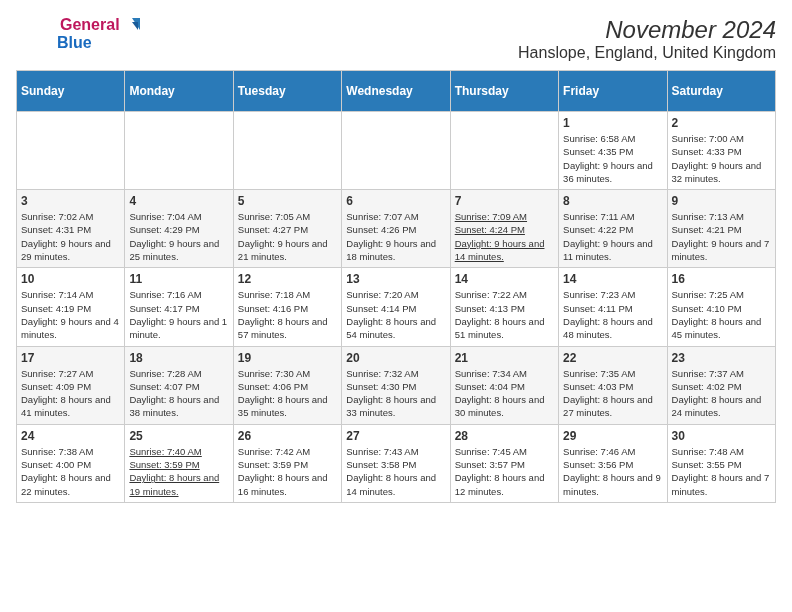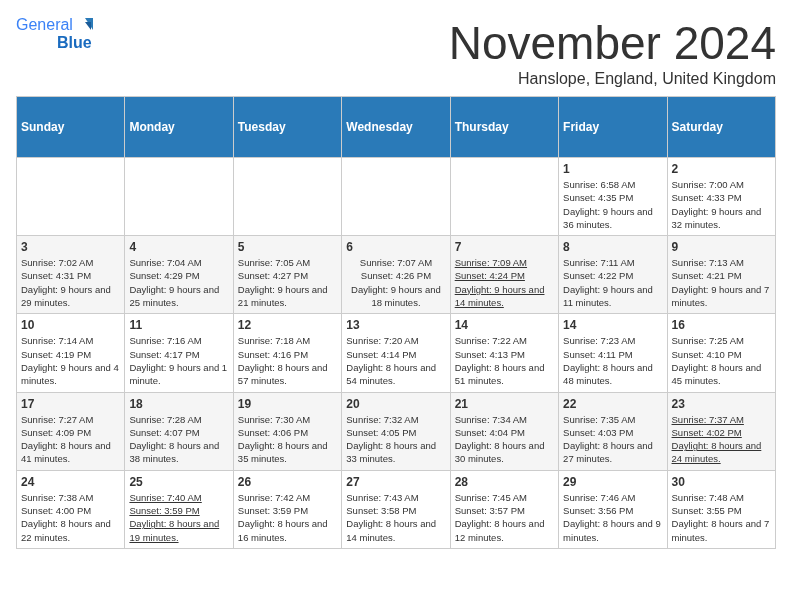"General" span { color: #3b82f6 -> #be185d; font-weight: normal -> bold; margin-left: none -> 44px }
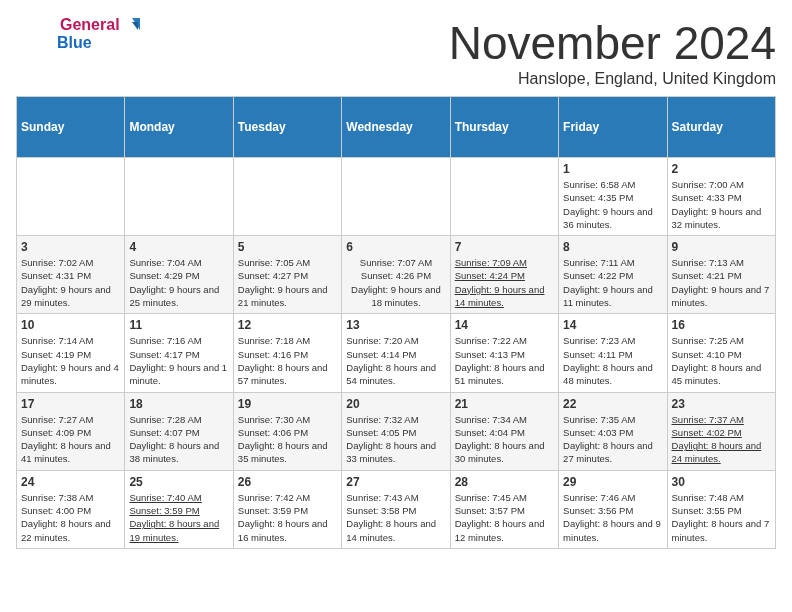"November 2024" .month-title { font-size: 46px -> 24px; font-style: none -> italic }
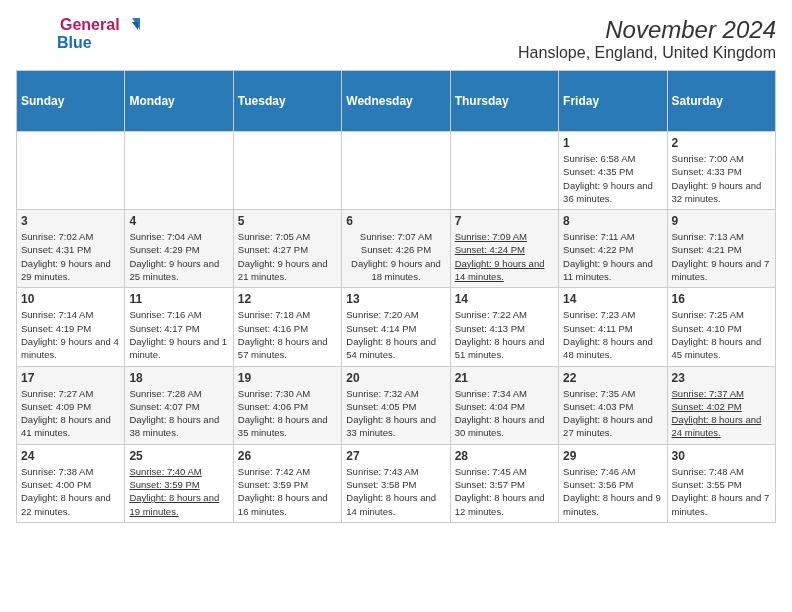"Sunday" th { padding: 23px 4px -> 13px 4px }
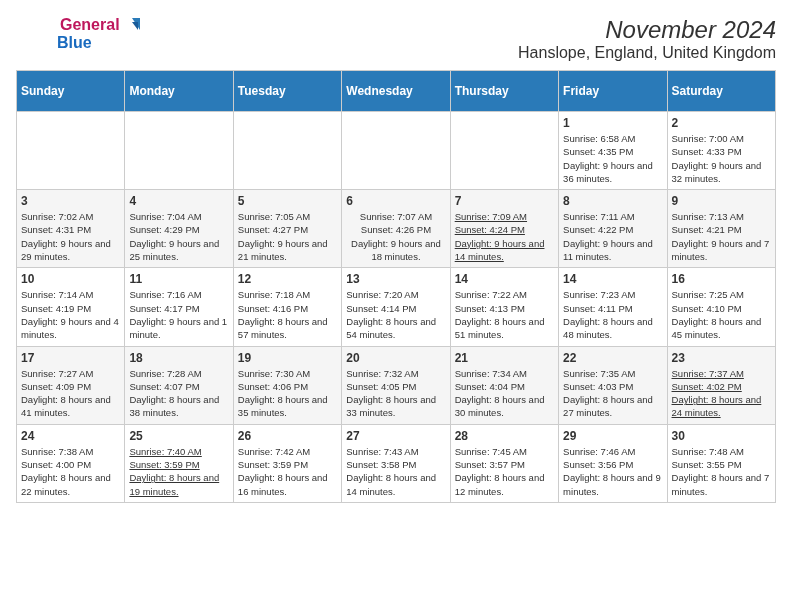"Sunrise: 7:07 AM" div.day-info { text-align: center -> none }
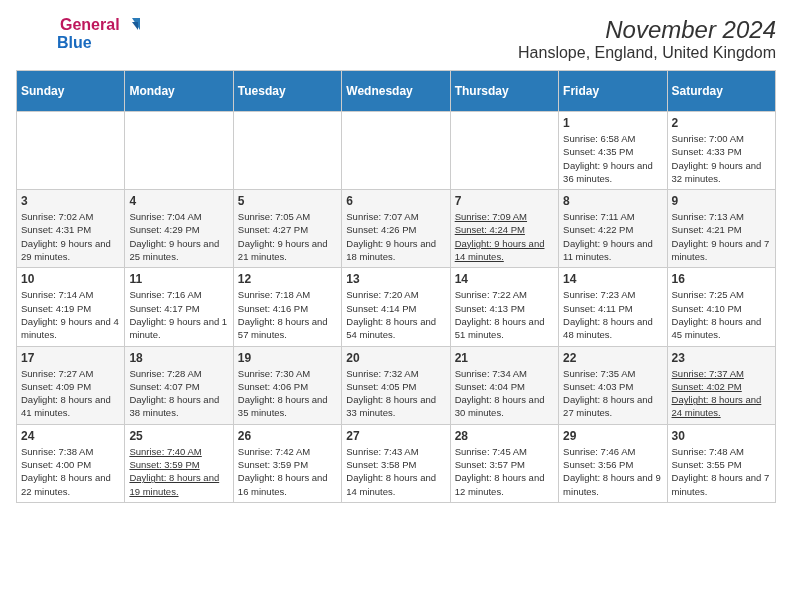"Sunrise: 7:32 AM" div.day-info { text: 4:05 -> 4:30 }
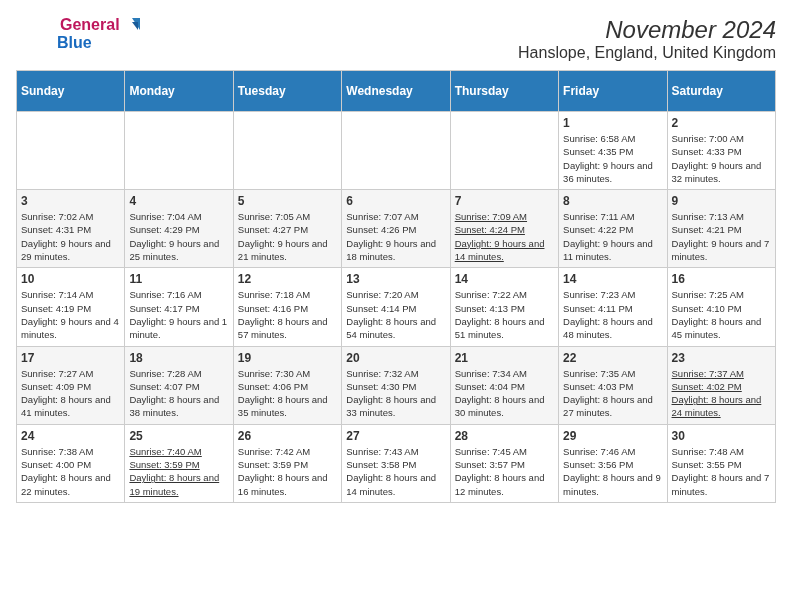"Sunrise: 7:37 AM" div.day-info { text-decoration: underline -> none }
